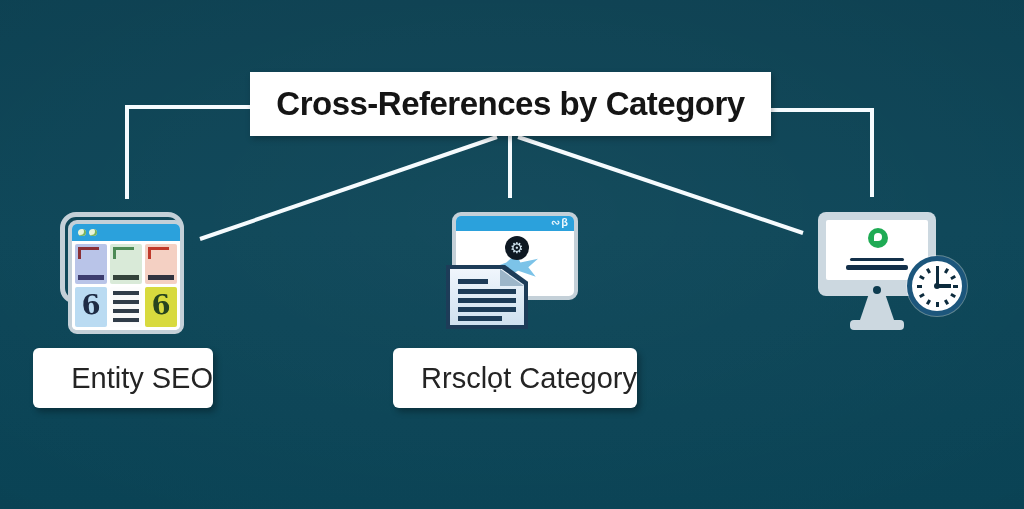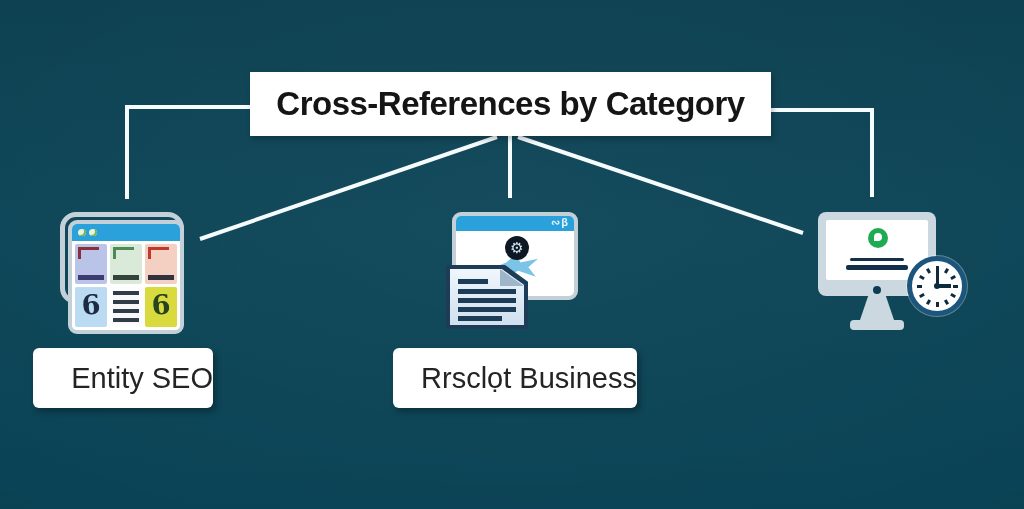"Rrsclọt Business" span { text: Business -> Category }
